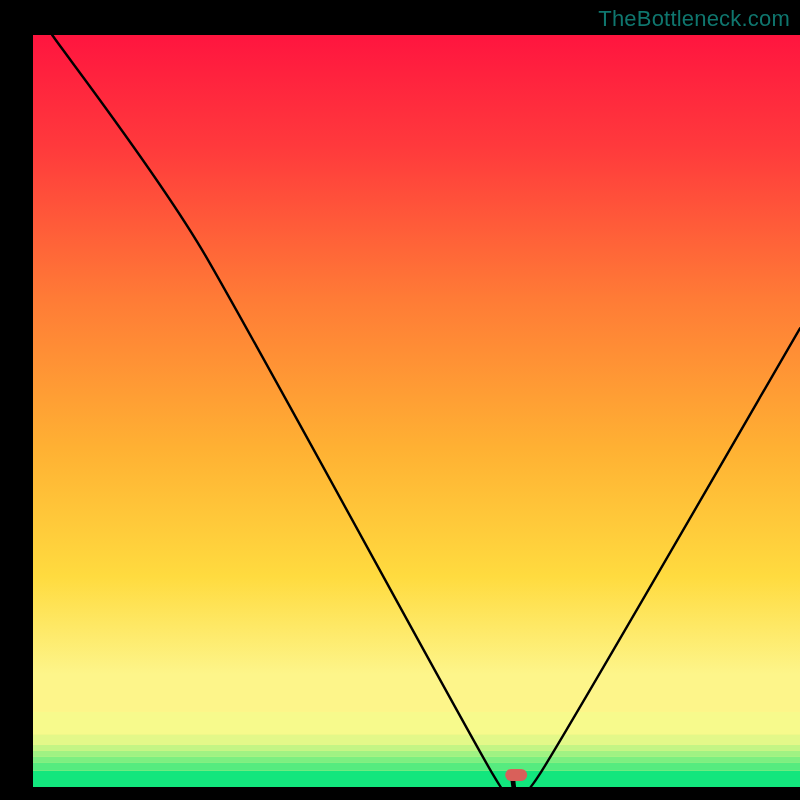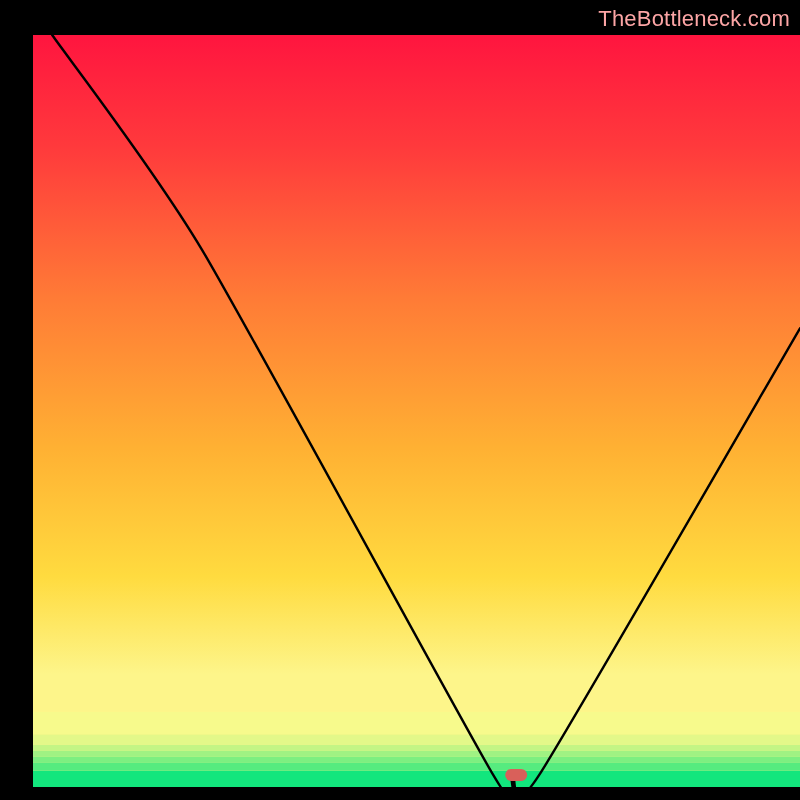"TheBottleneck.com" .watermark { color: #fca5a5 -> #0f766e }
